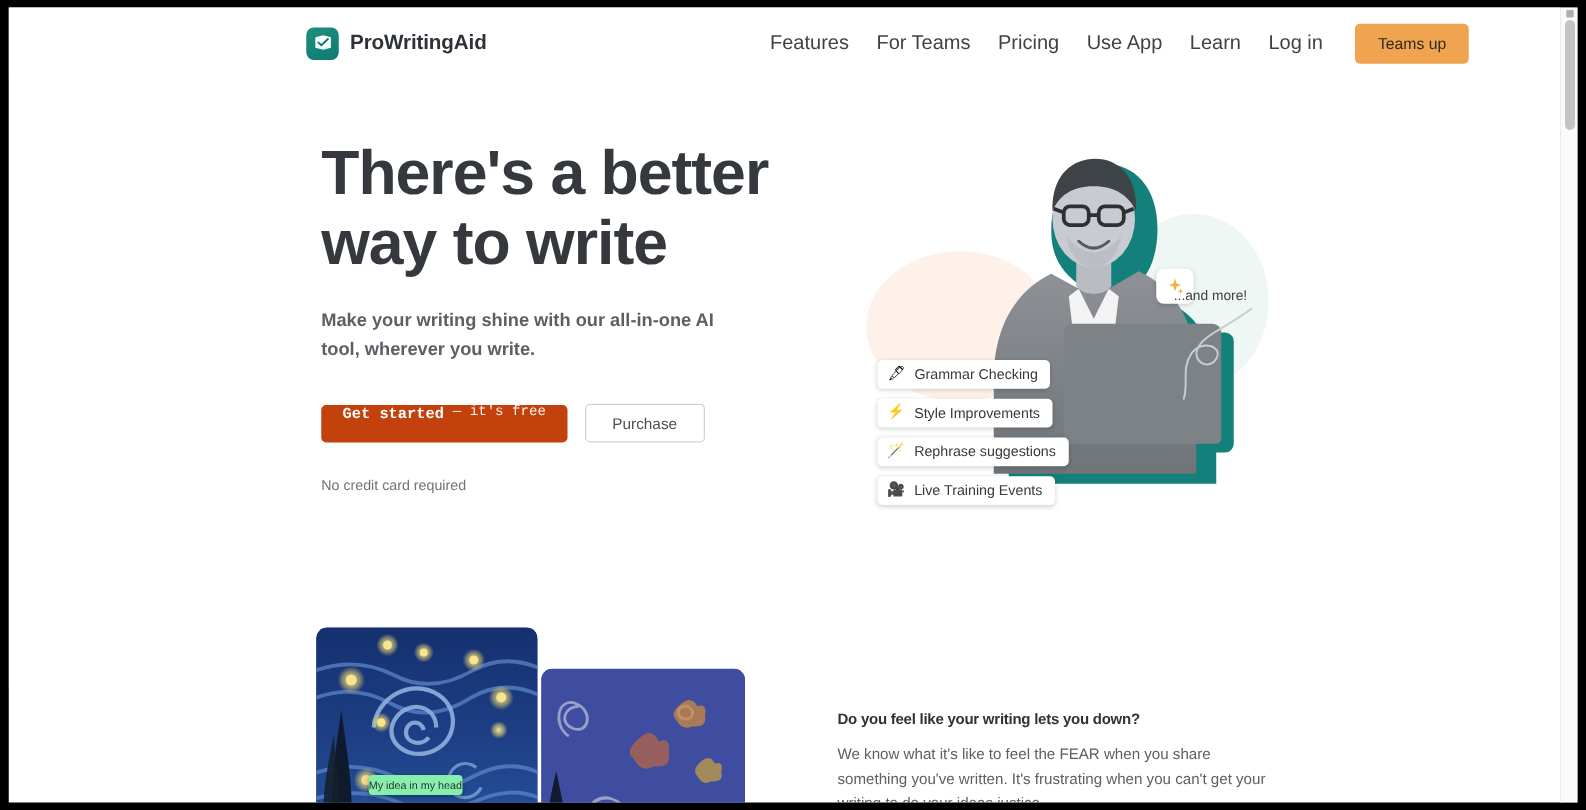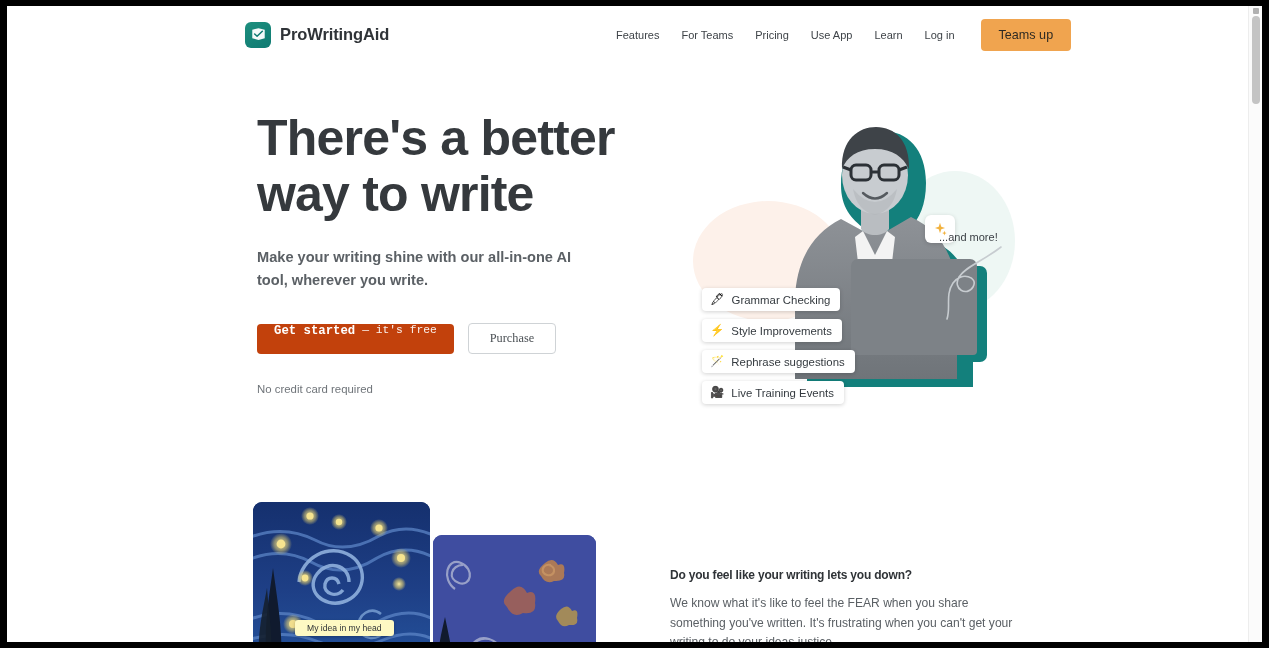"Features" .nav-link { font-size: 11px -> 16px }
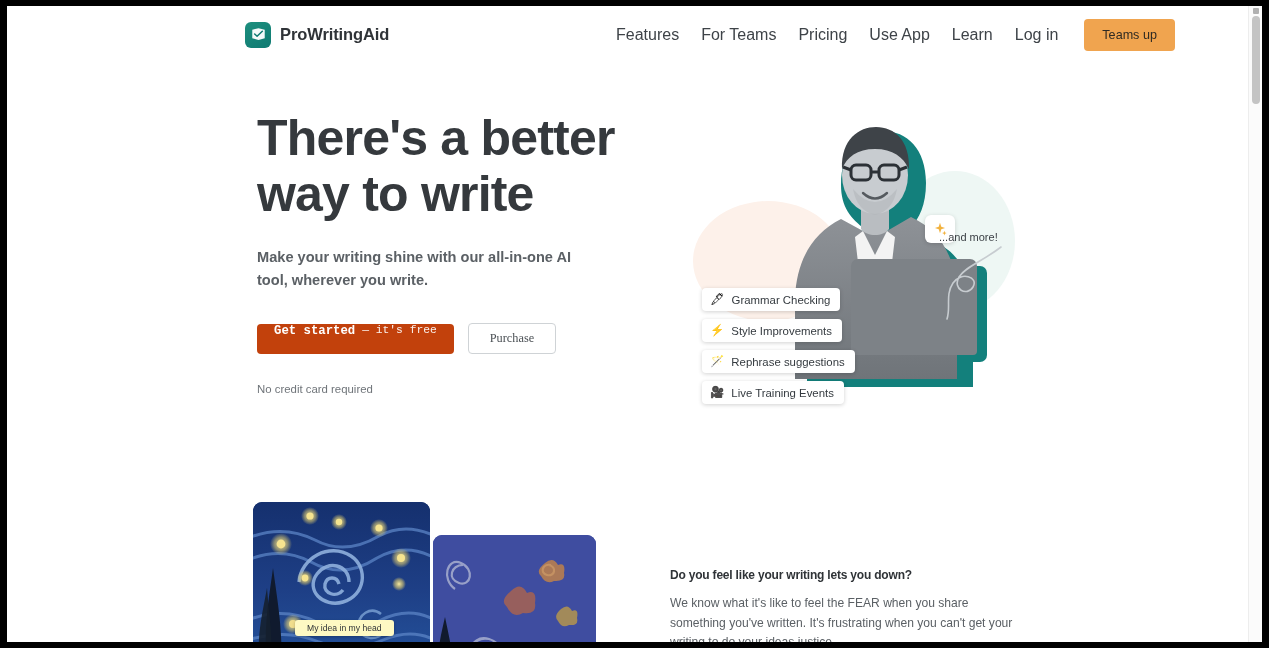"Purchase" #btn-purchase { font-family: Liberation Serif, serif -> Liberation Sans, sans-serif }
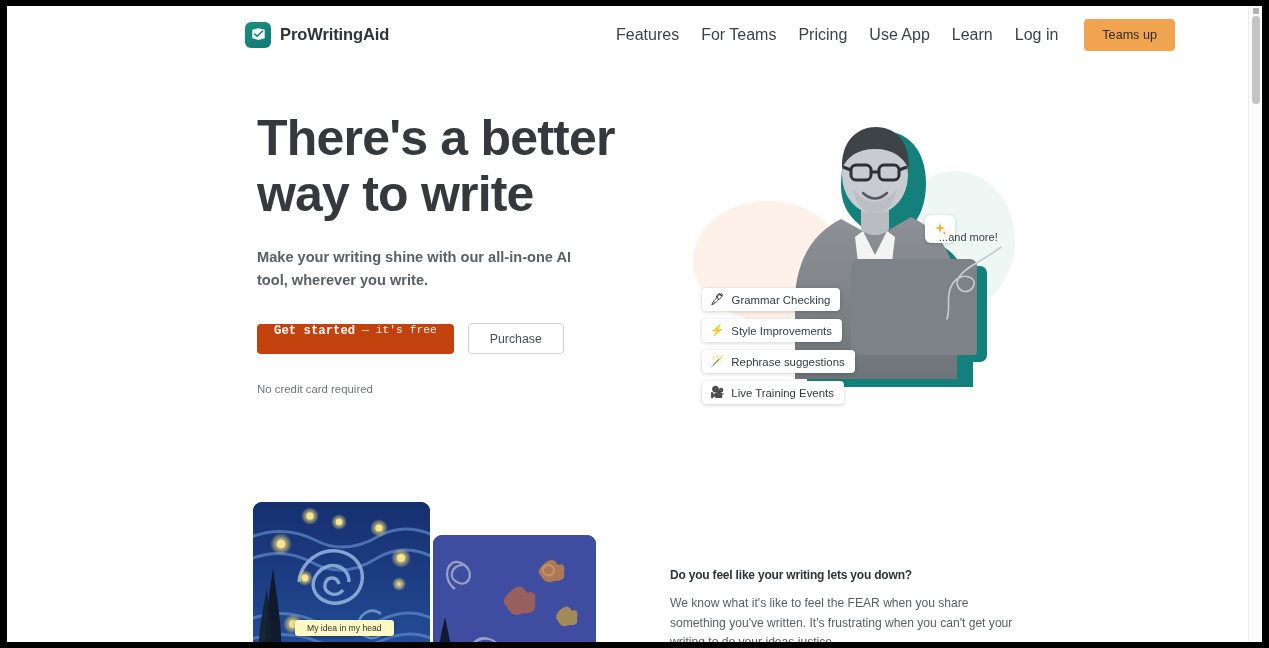"My idea in my head" #caption-idea { background: #fef9c3 -> #86efac; padding: 3px 12px -> 3px 0 }
